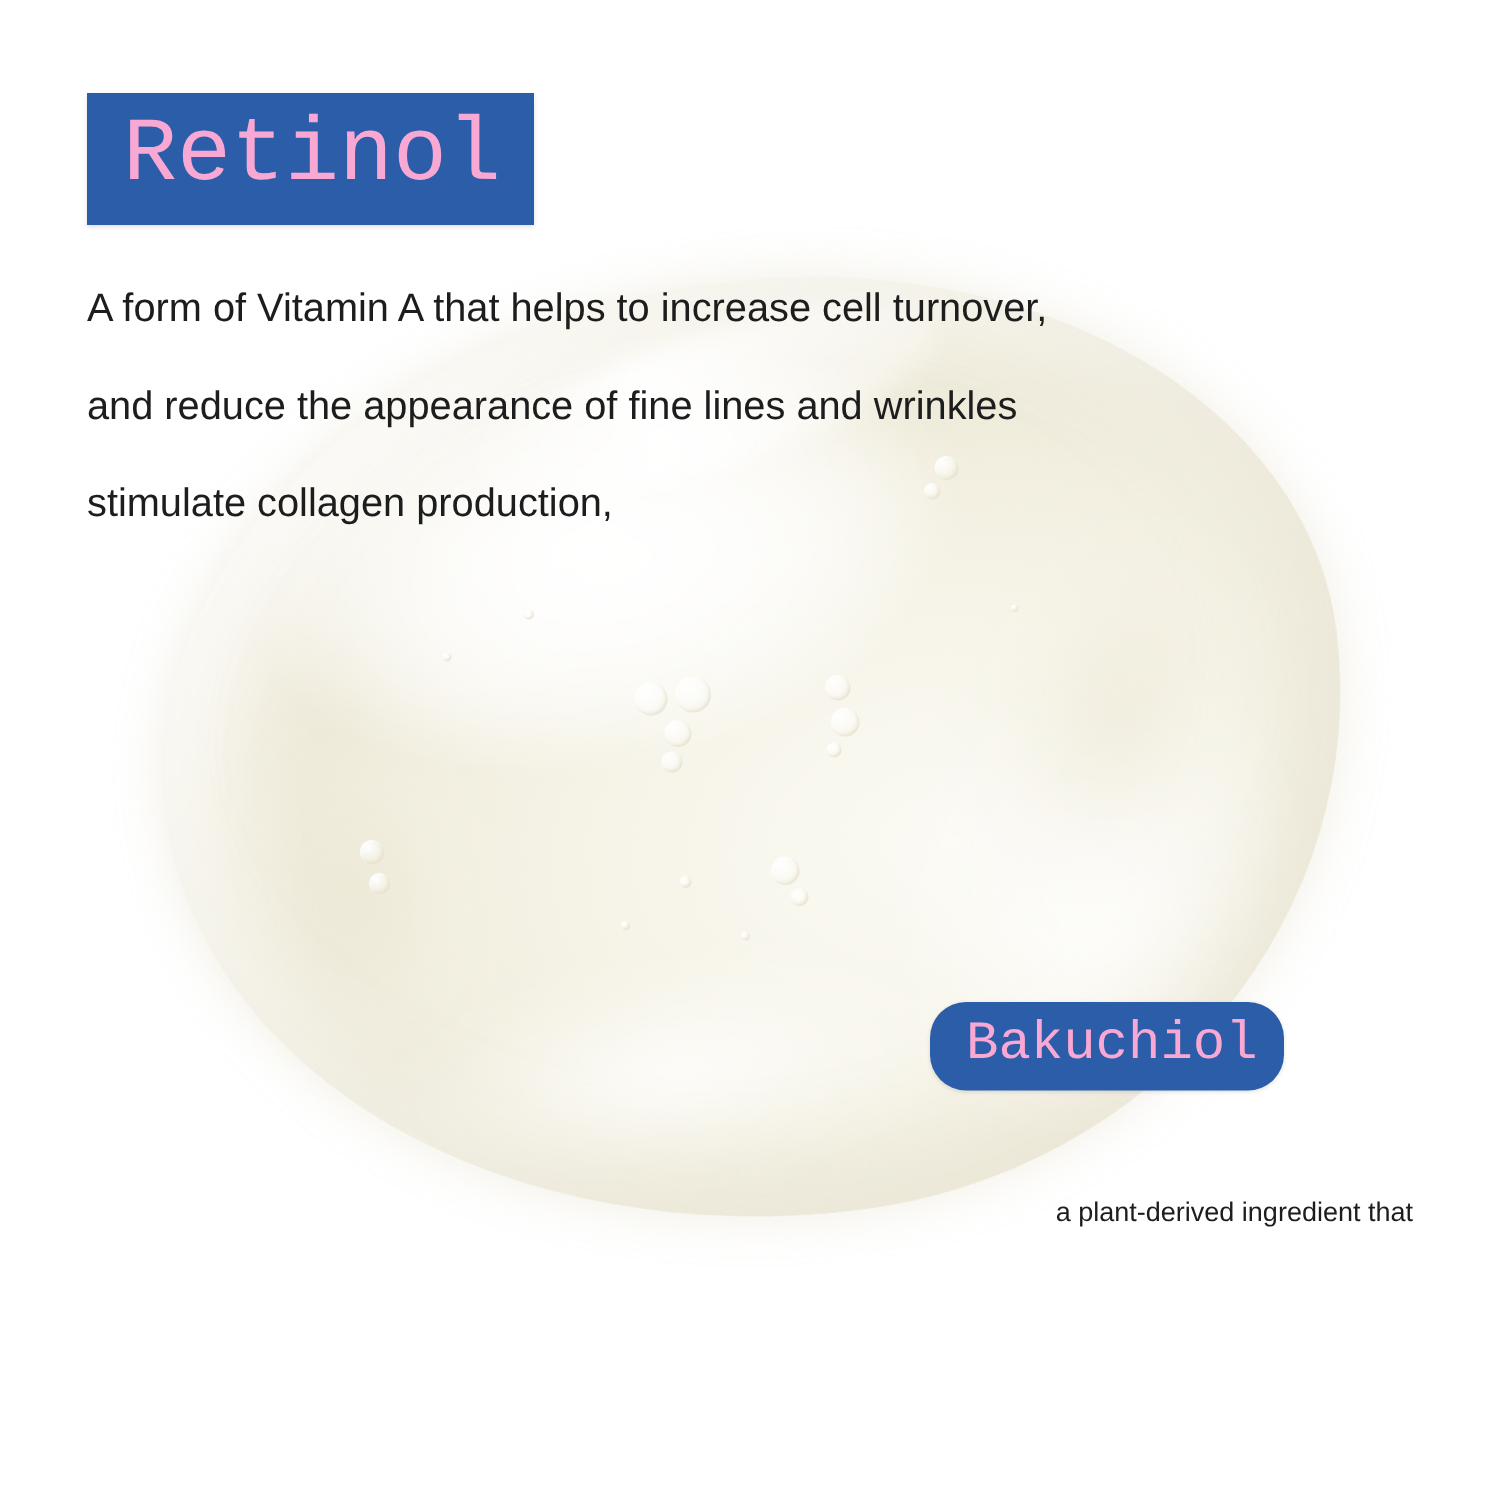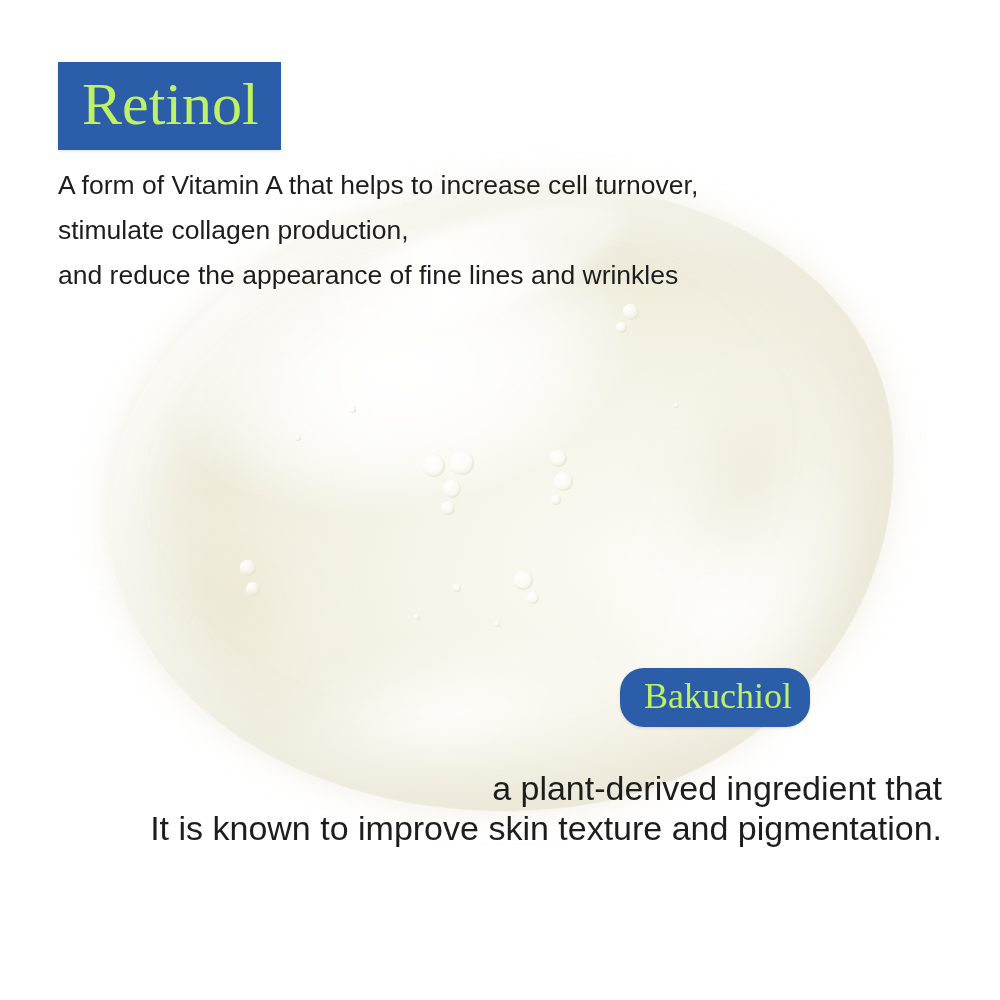"Retinol" .chip { color: #bef264 -> #f9a8d4; font-family: Liberation Serif, serif -> Liberation Mono, monospace }
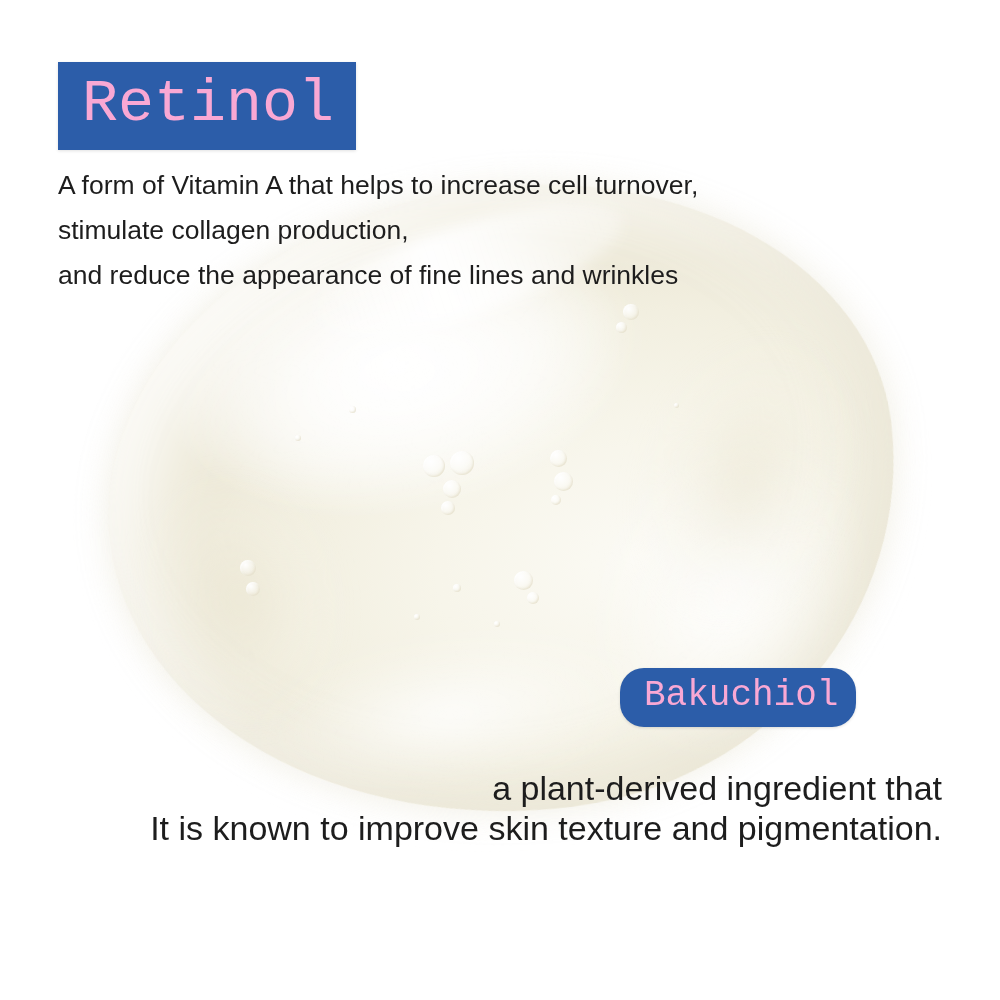"A form of Vitamin A" .copy .line { margin-top: none -> 20px }
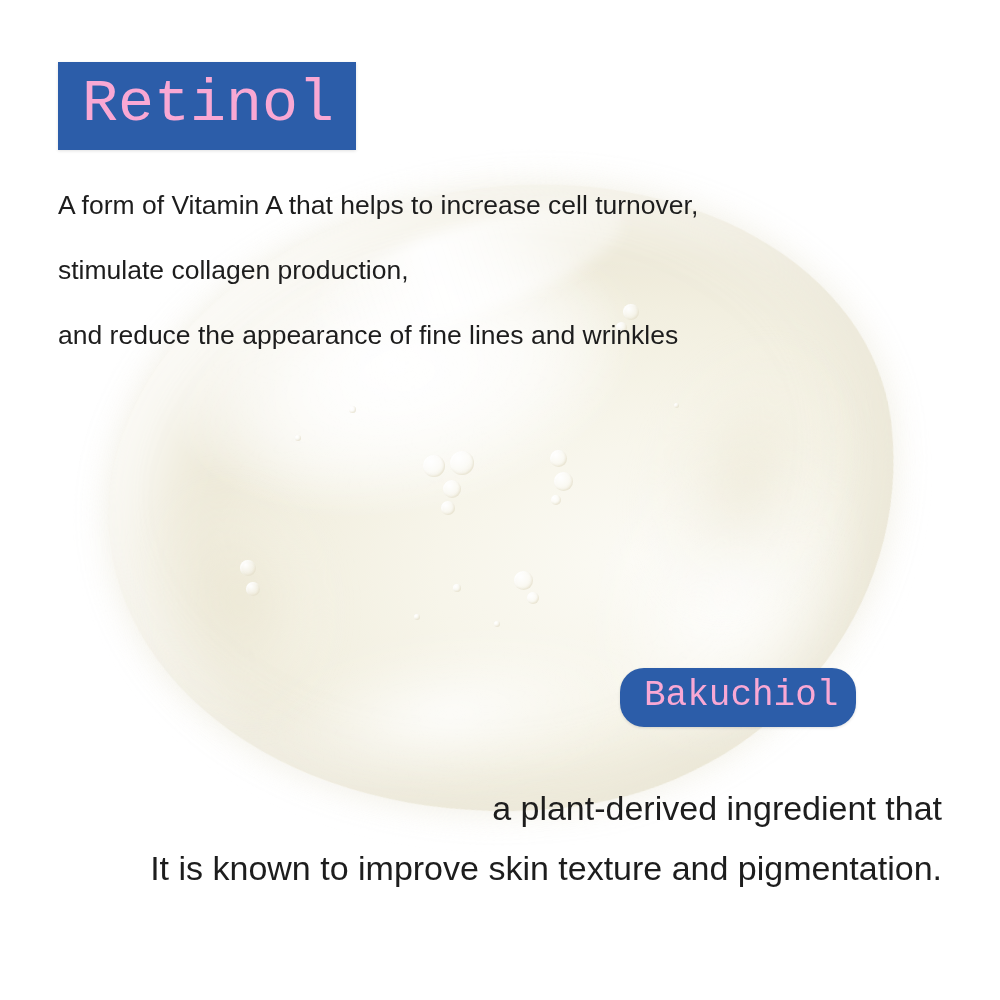"stimulate collagen production," span.line { order: before "and reduce the appearance of" -> after "and reduce the appearance of" }
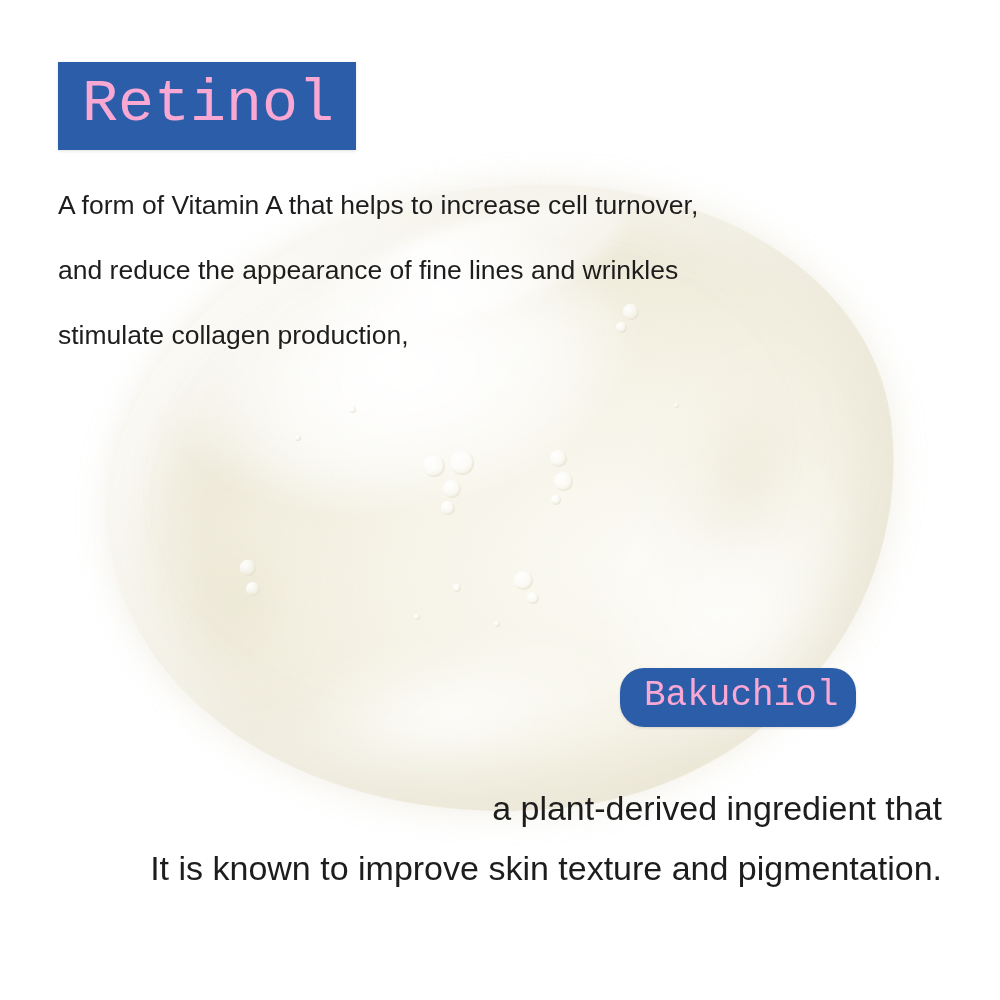"a plant-derived ingredient that" #copy-bakuchiol { font-size: 34px -> 18px }
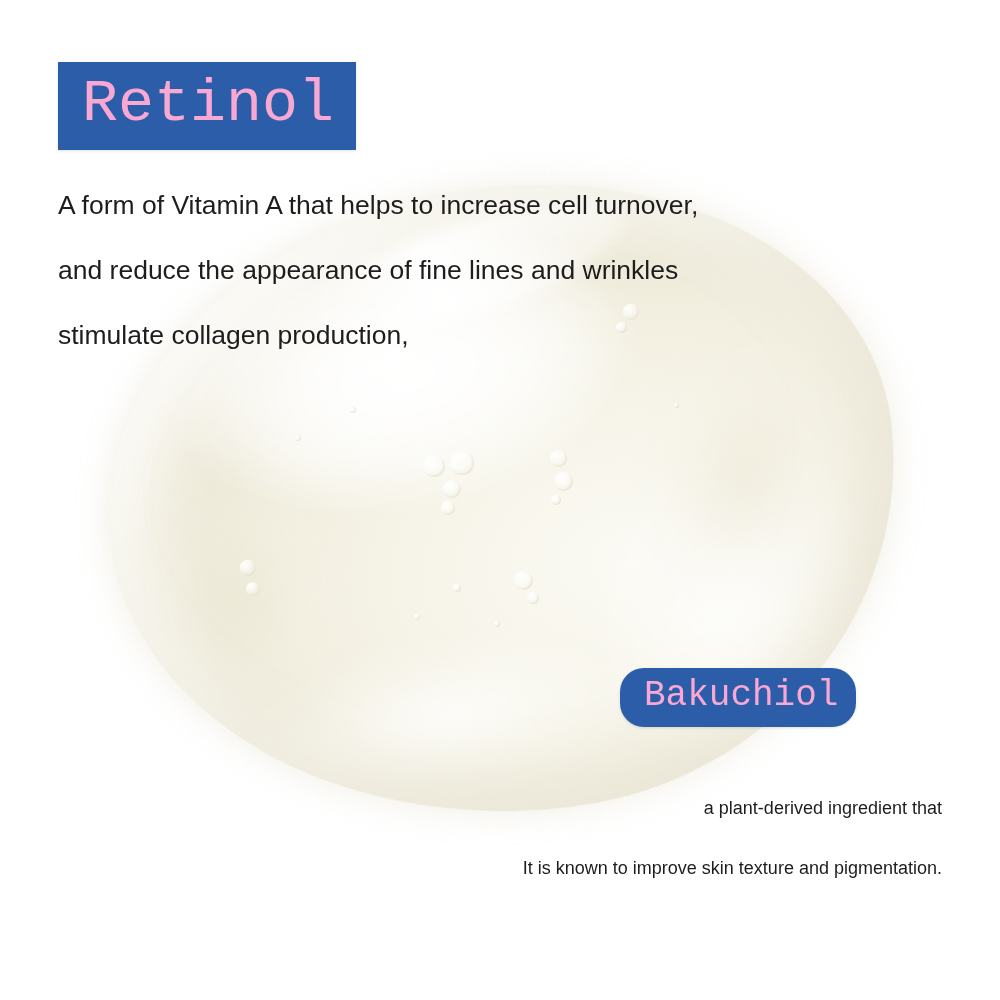"It is known to improve" span.line { html: <span>It is known to improve skin texture and pigmentation.</span> -> none }
